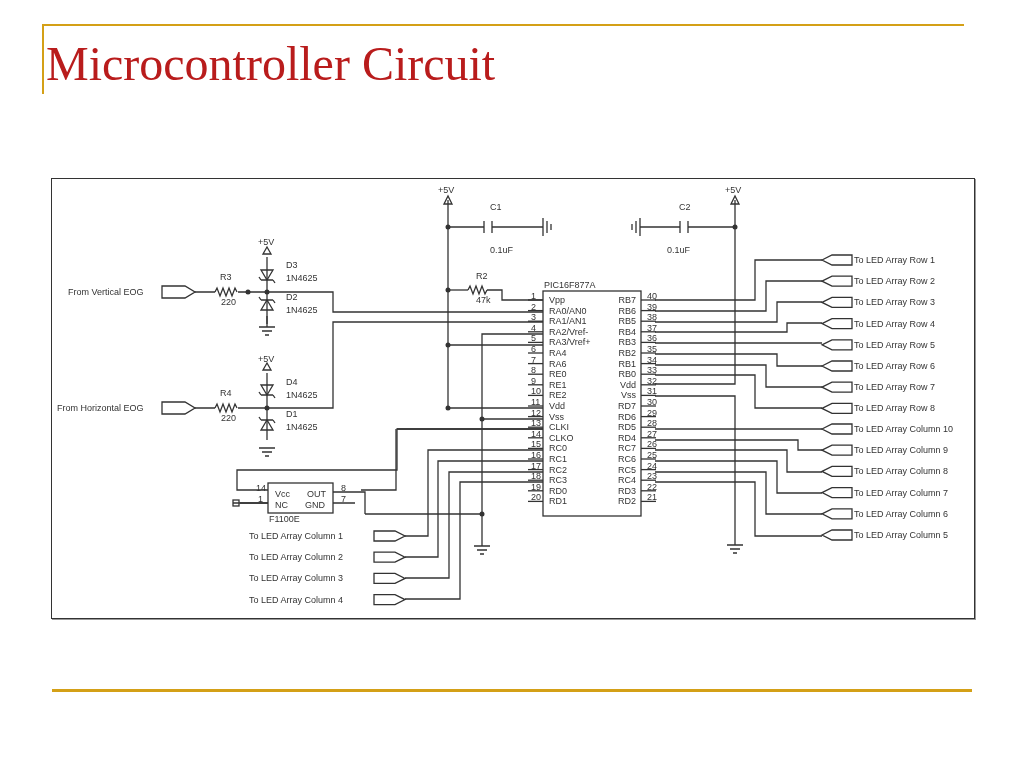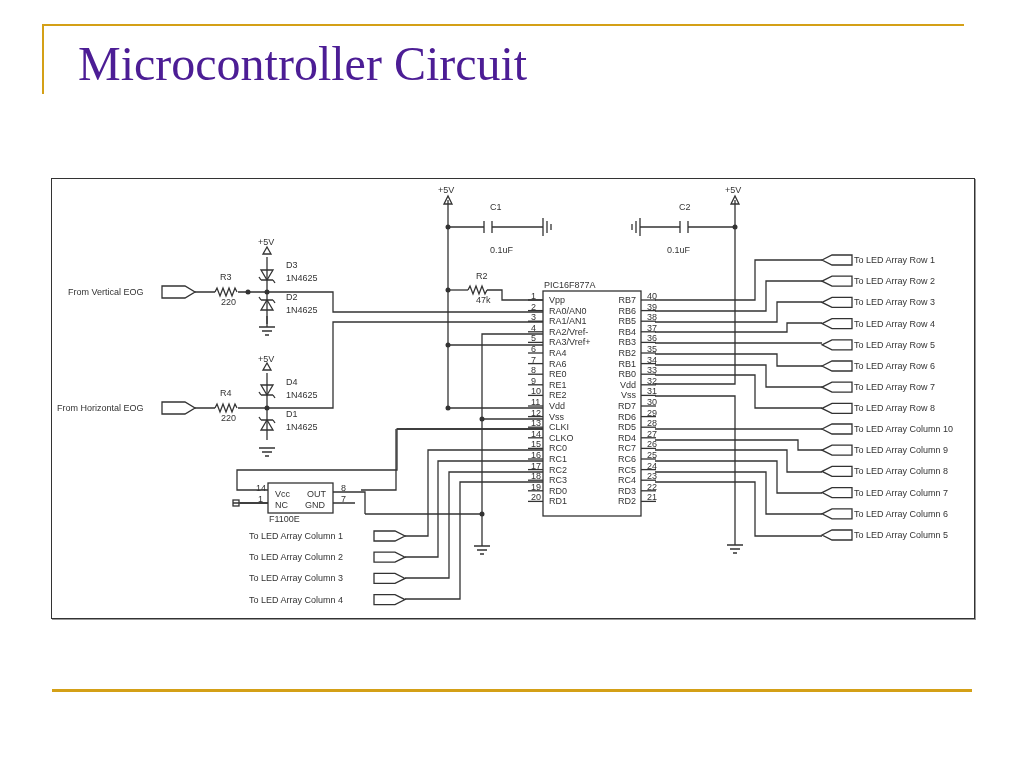"Microcontroller Circuit" .title { color: #4c1d95 -> #b91c1c; left: 78px -> 46px }
